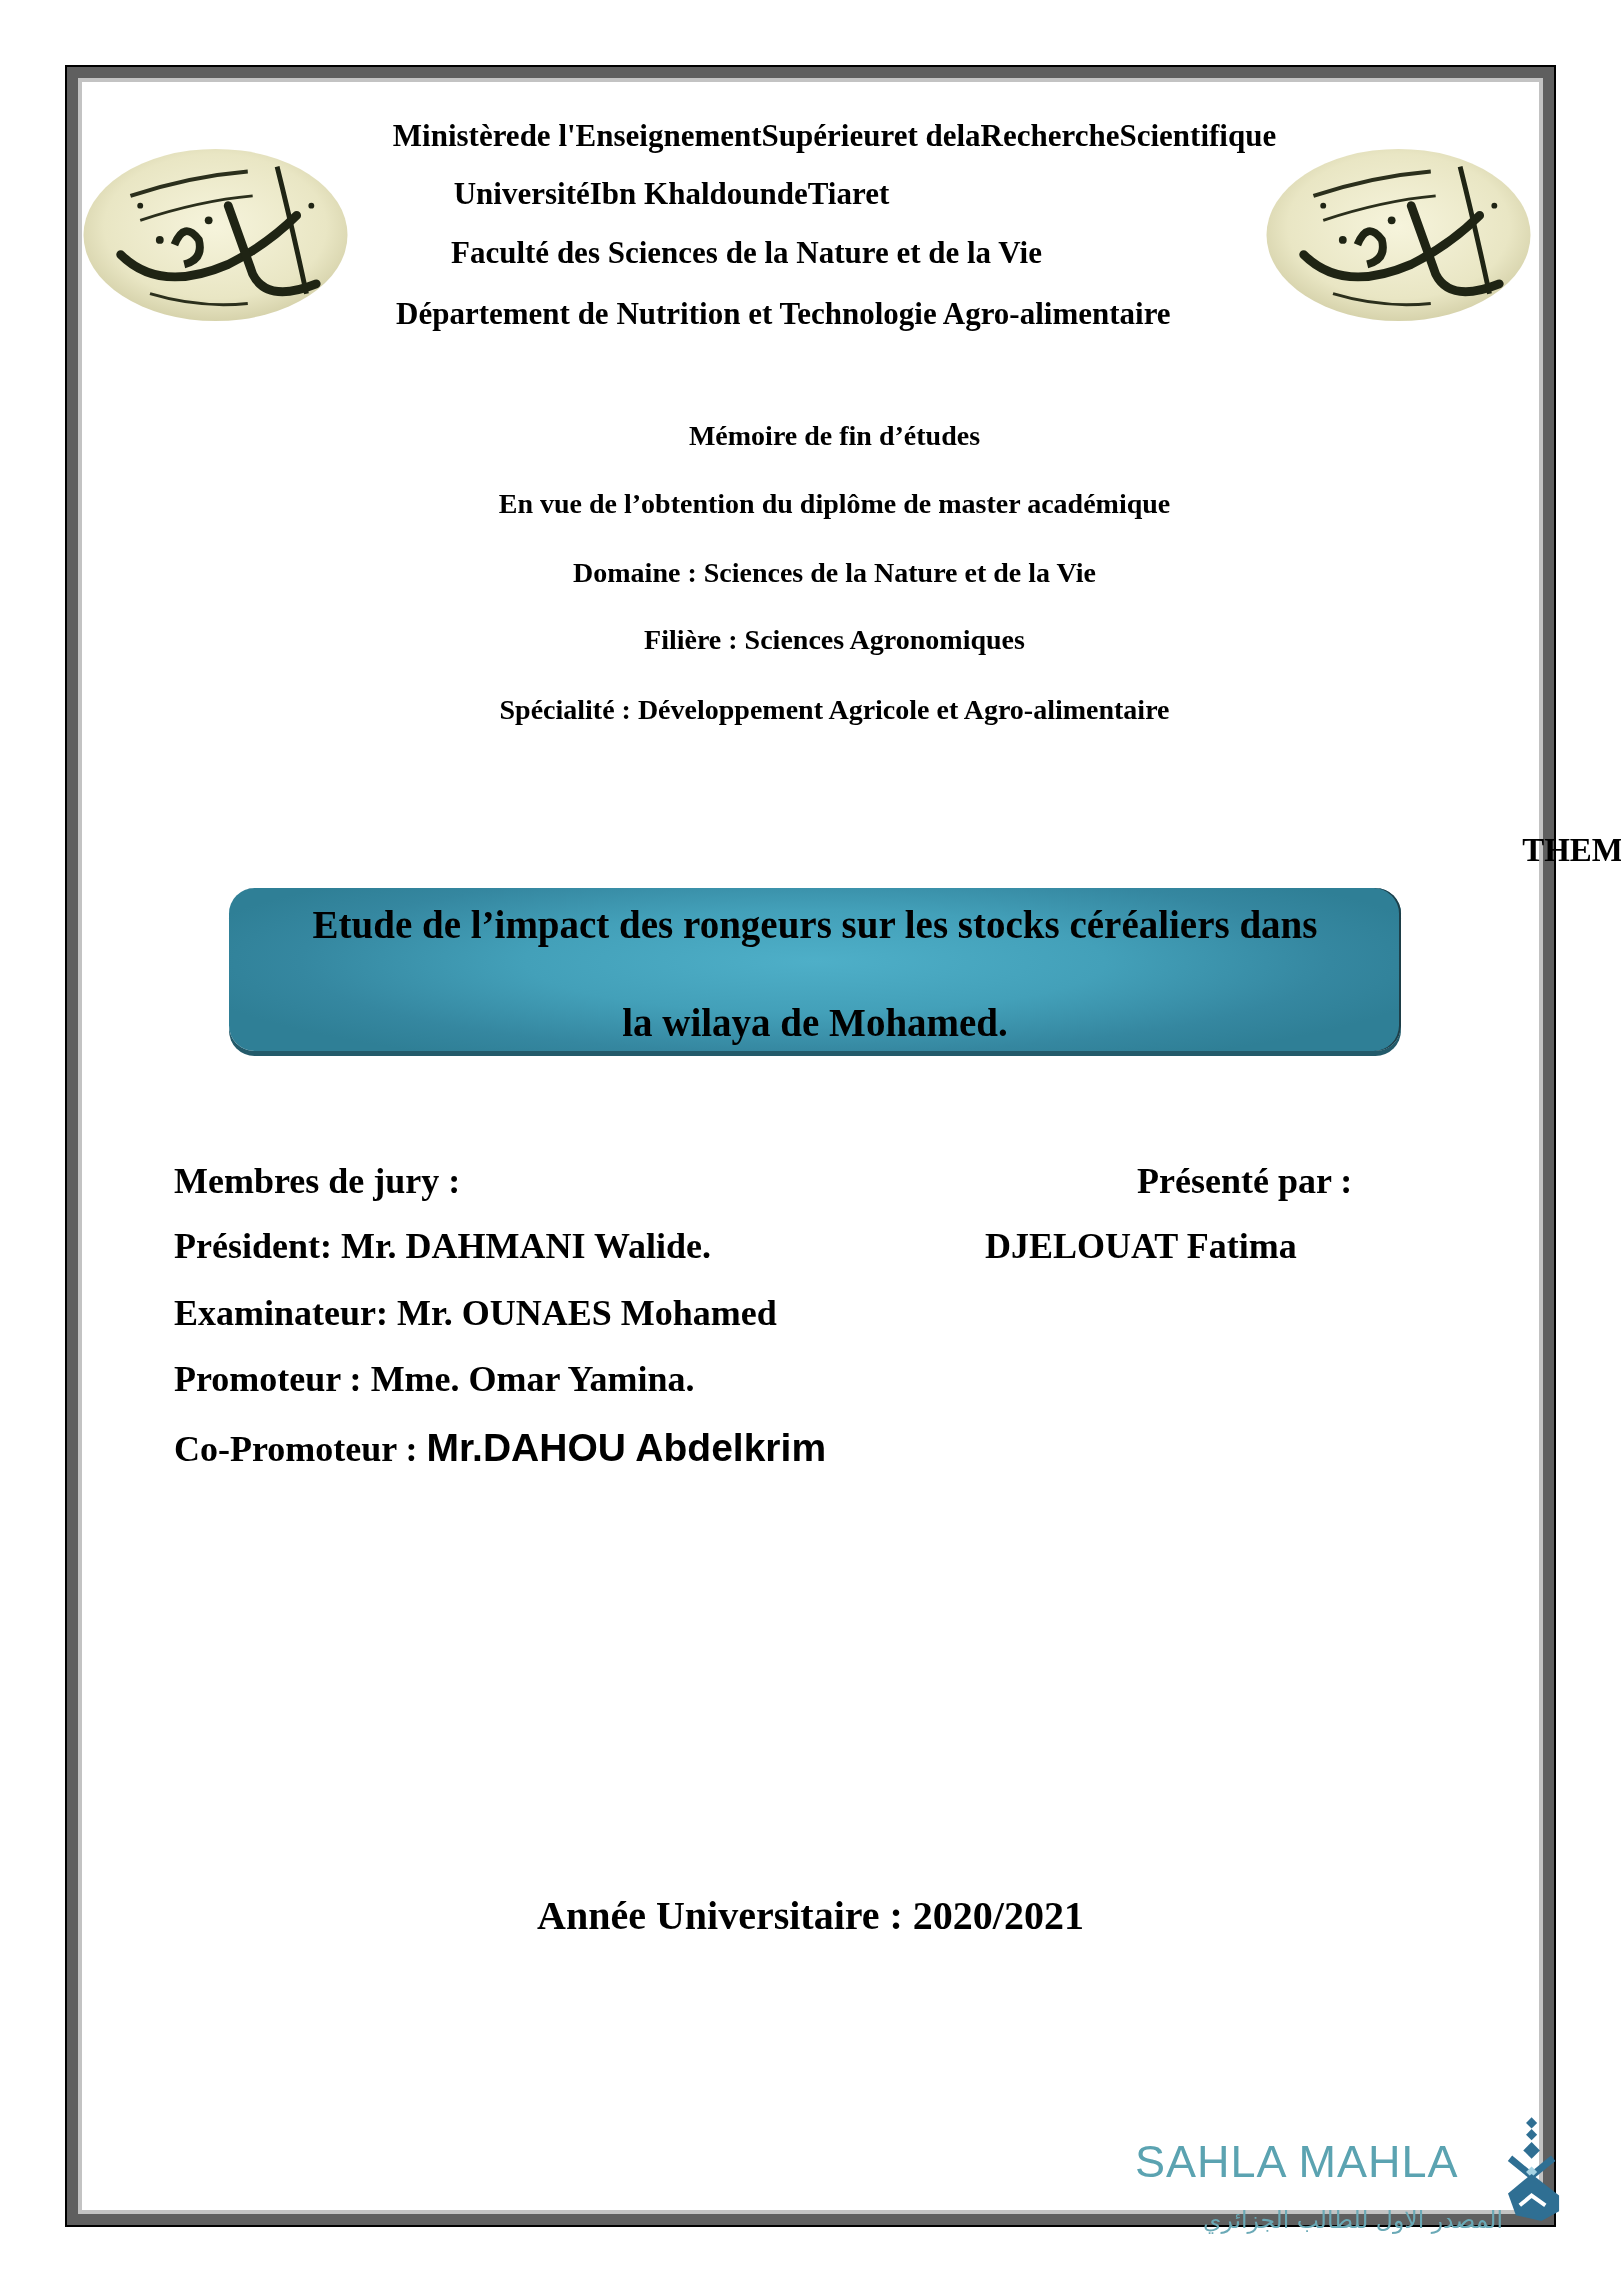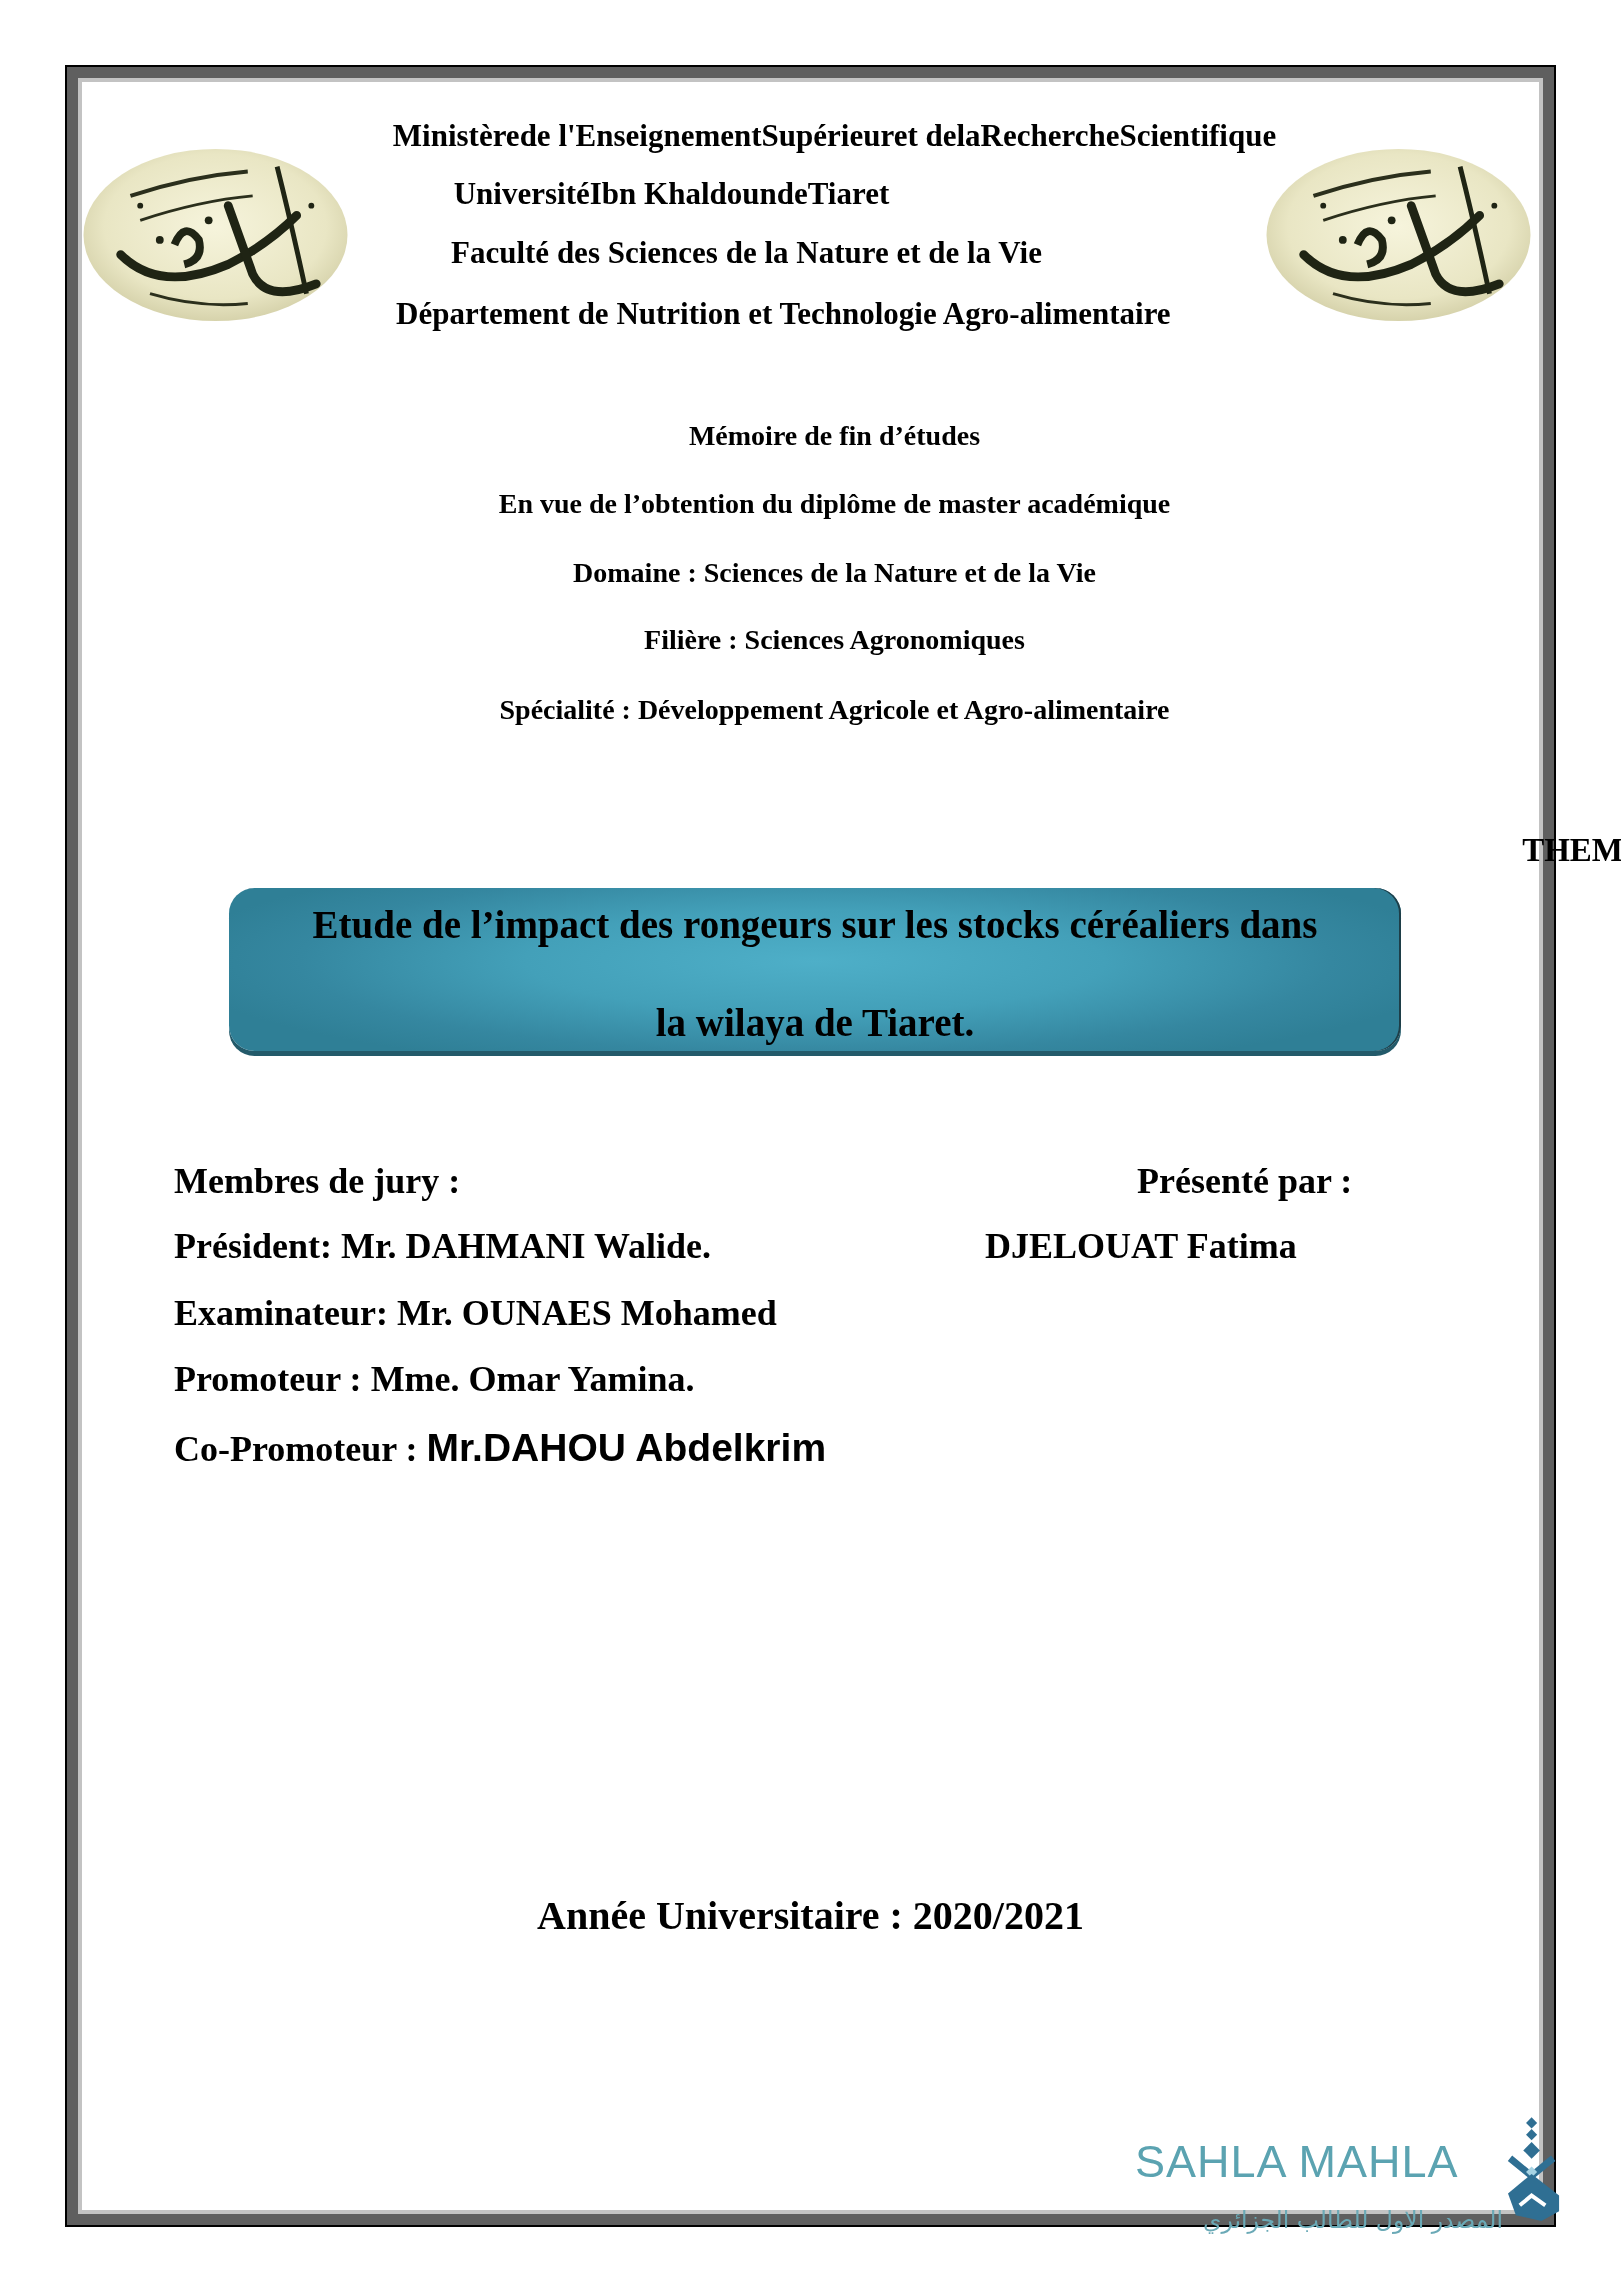"la wilaya de Tiaret." div.title-line { text: Tiaret -> Mohamed }
